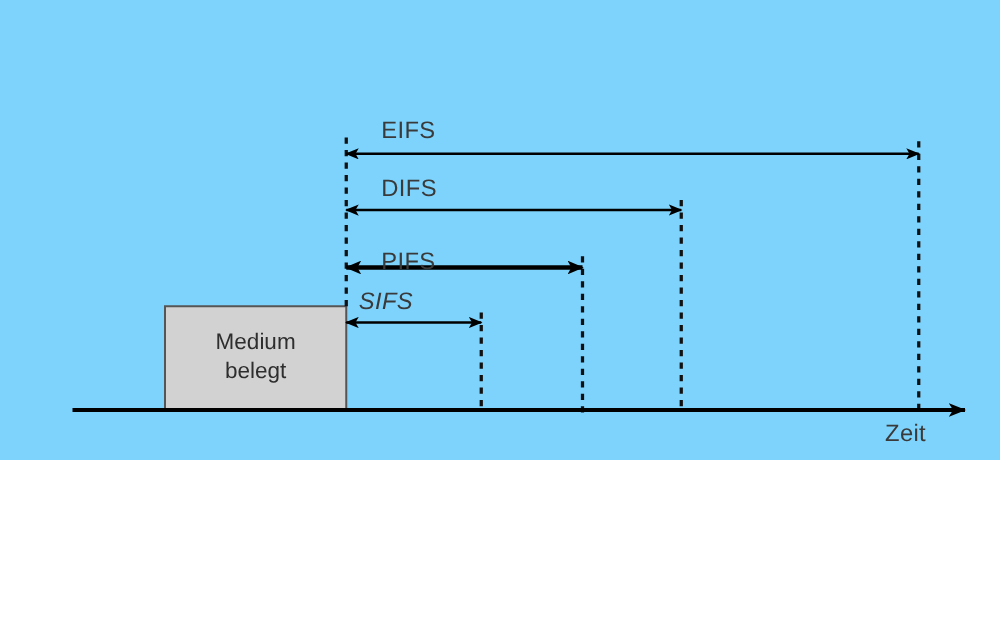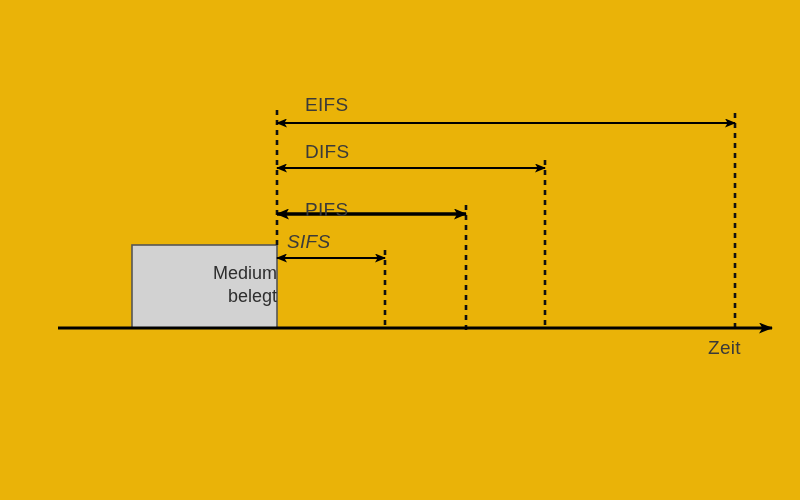"EIFS" #diagram-root { background: #eab308 -> #7dd3fc; height: 500px -> 368px }
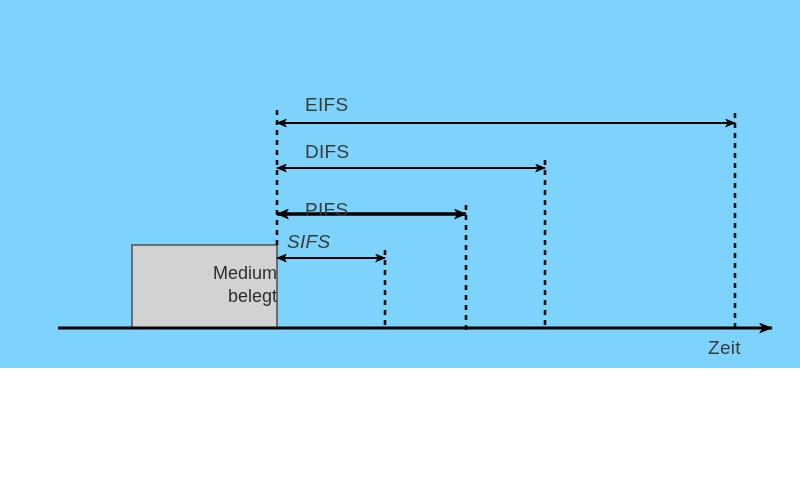"Medium" .box-text { text-align: right -> center }
